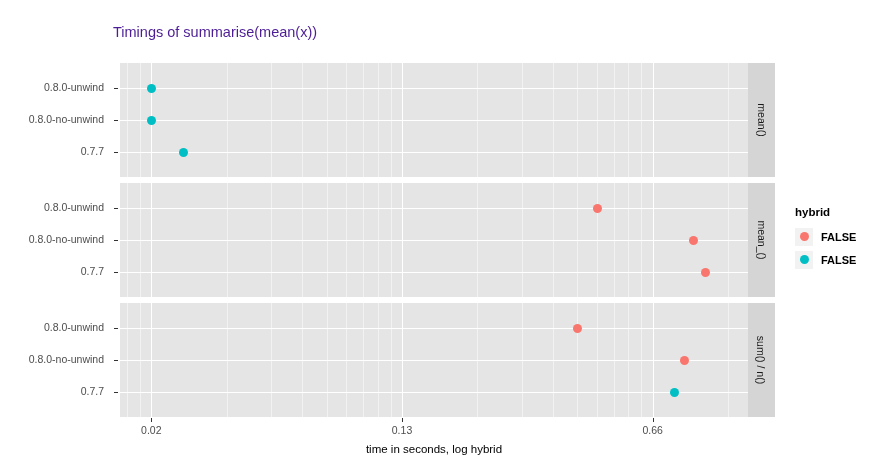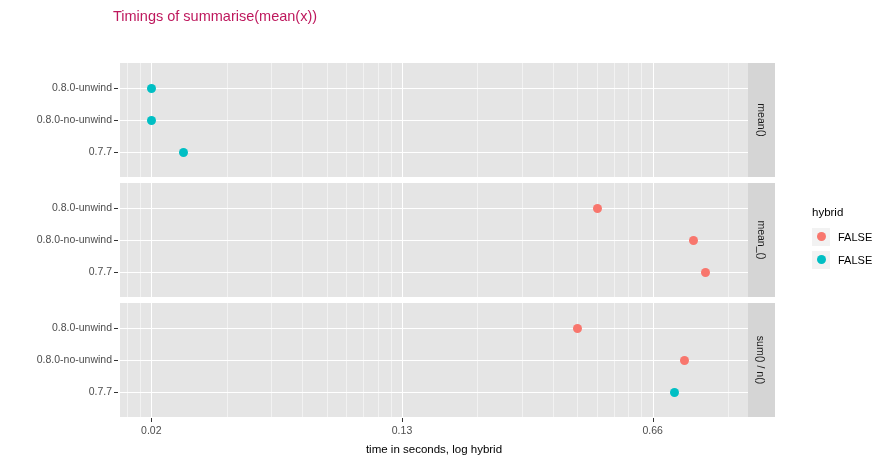"Timings of summarise(mean(x))" .title { color: #be185d -> #4c1d95; top: 8px -> 24px }
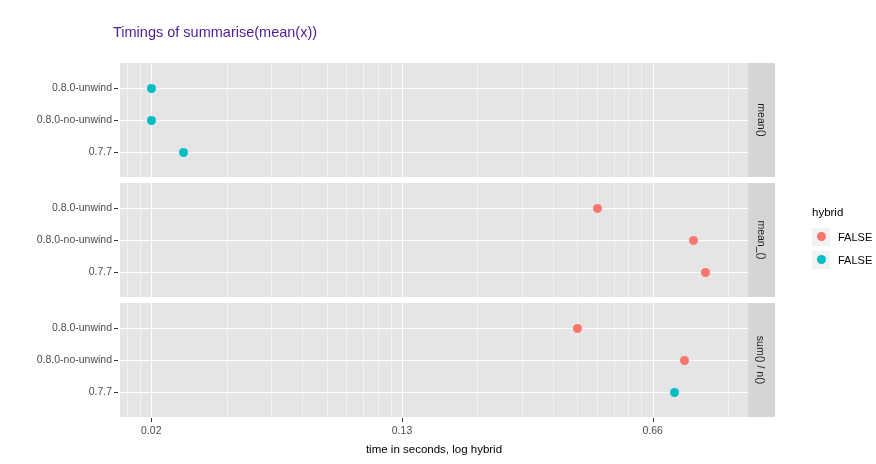"0.8.0-unwind" .ylabwrap span { right: 0 -> 8px }
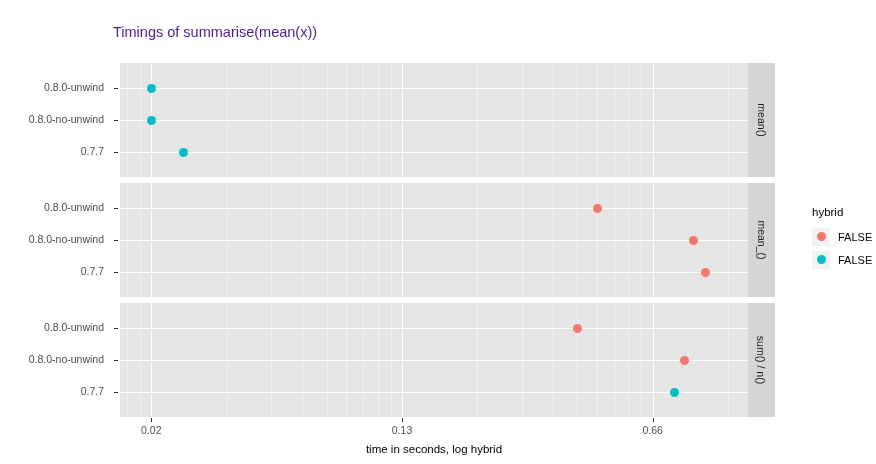"hybrid" .legend { font-weight: none -> bold; left: 812px -> 795px }
